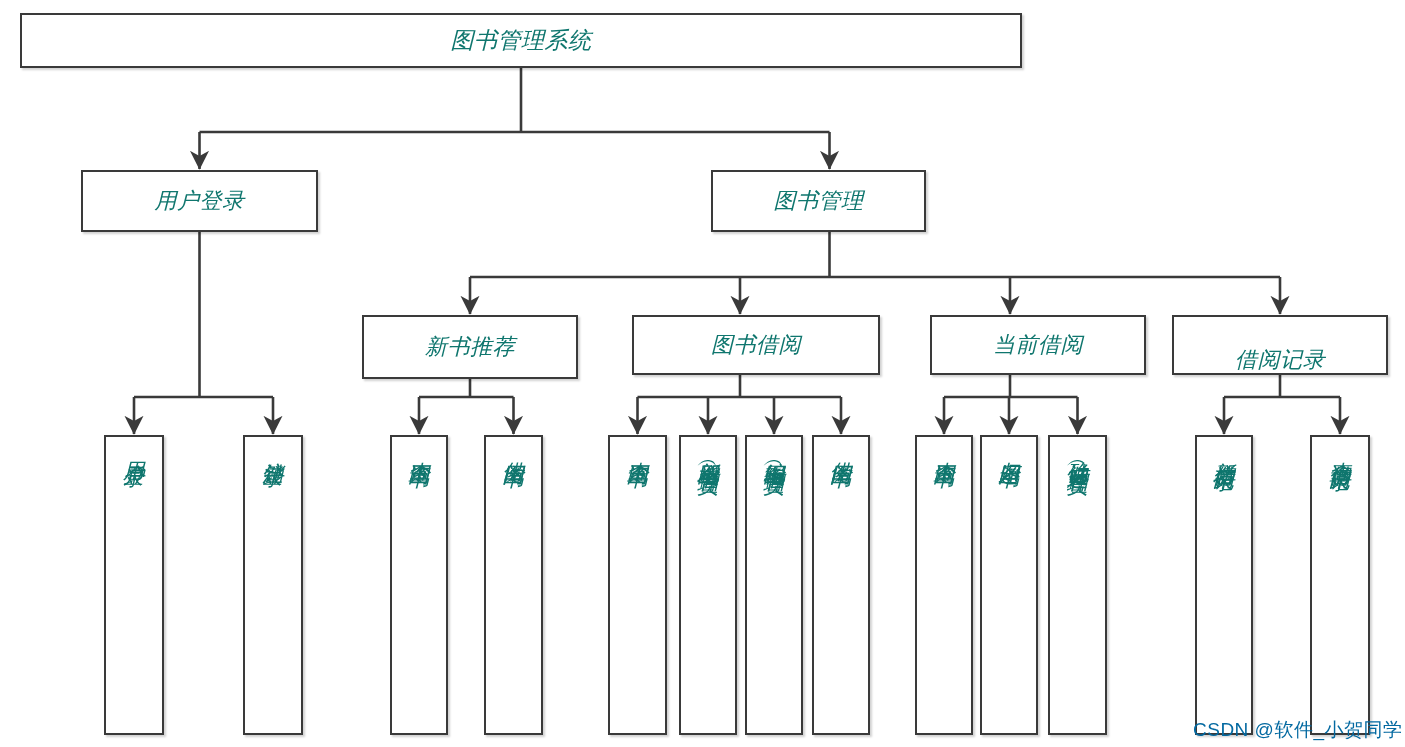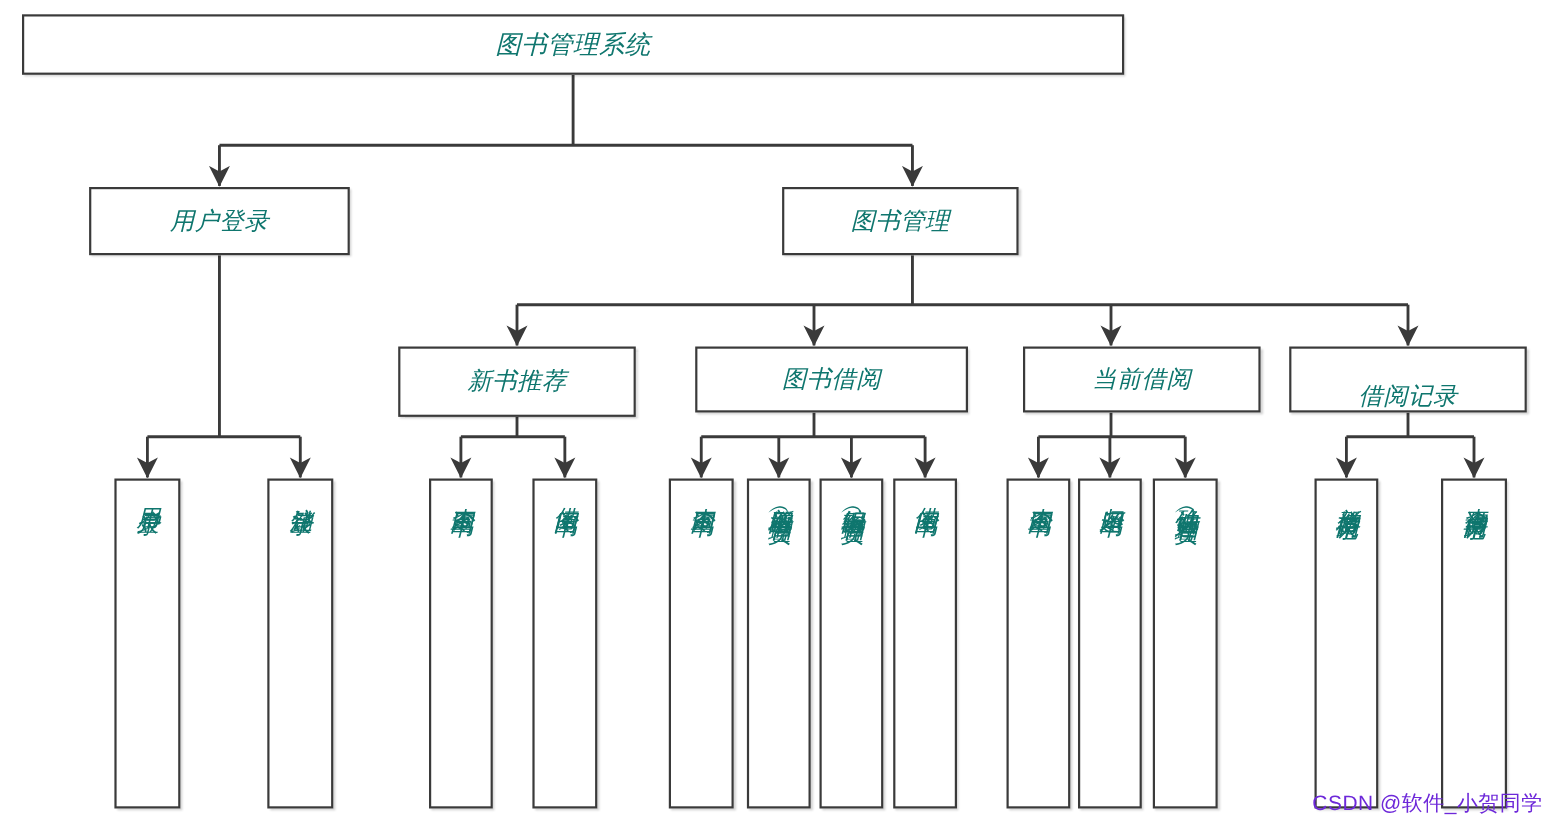"CSDN @软件_小贺同学" .watermark { color: #6d28d9 -> #0369a1 }
